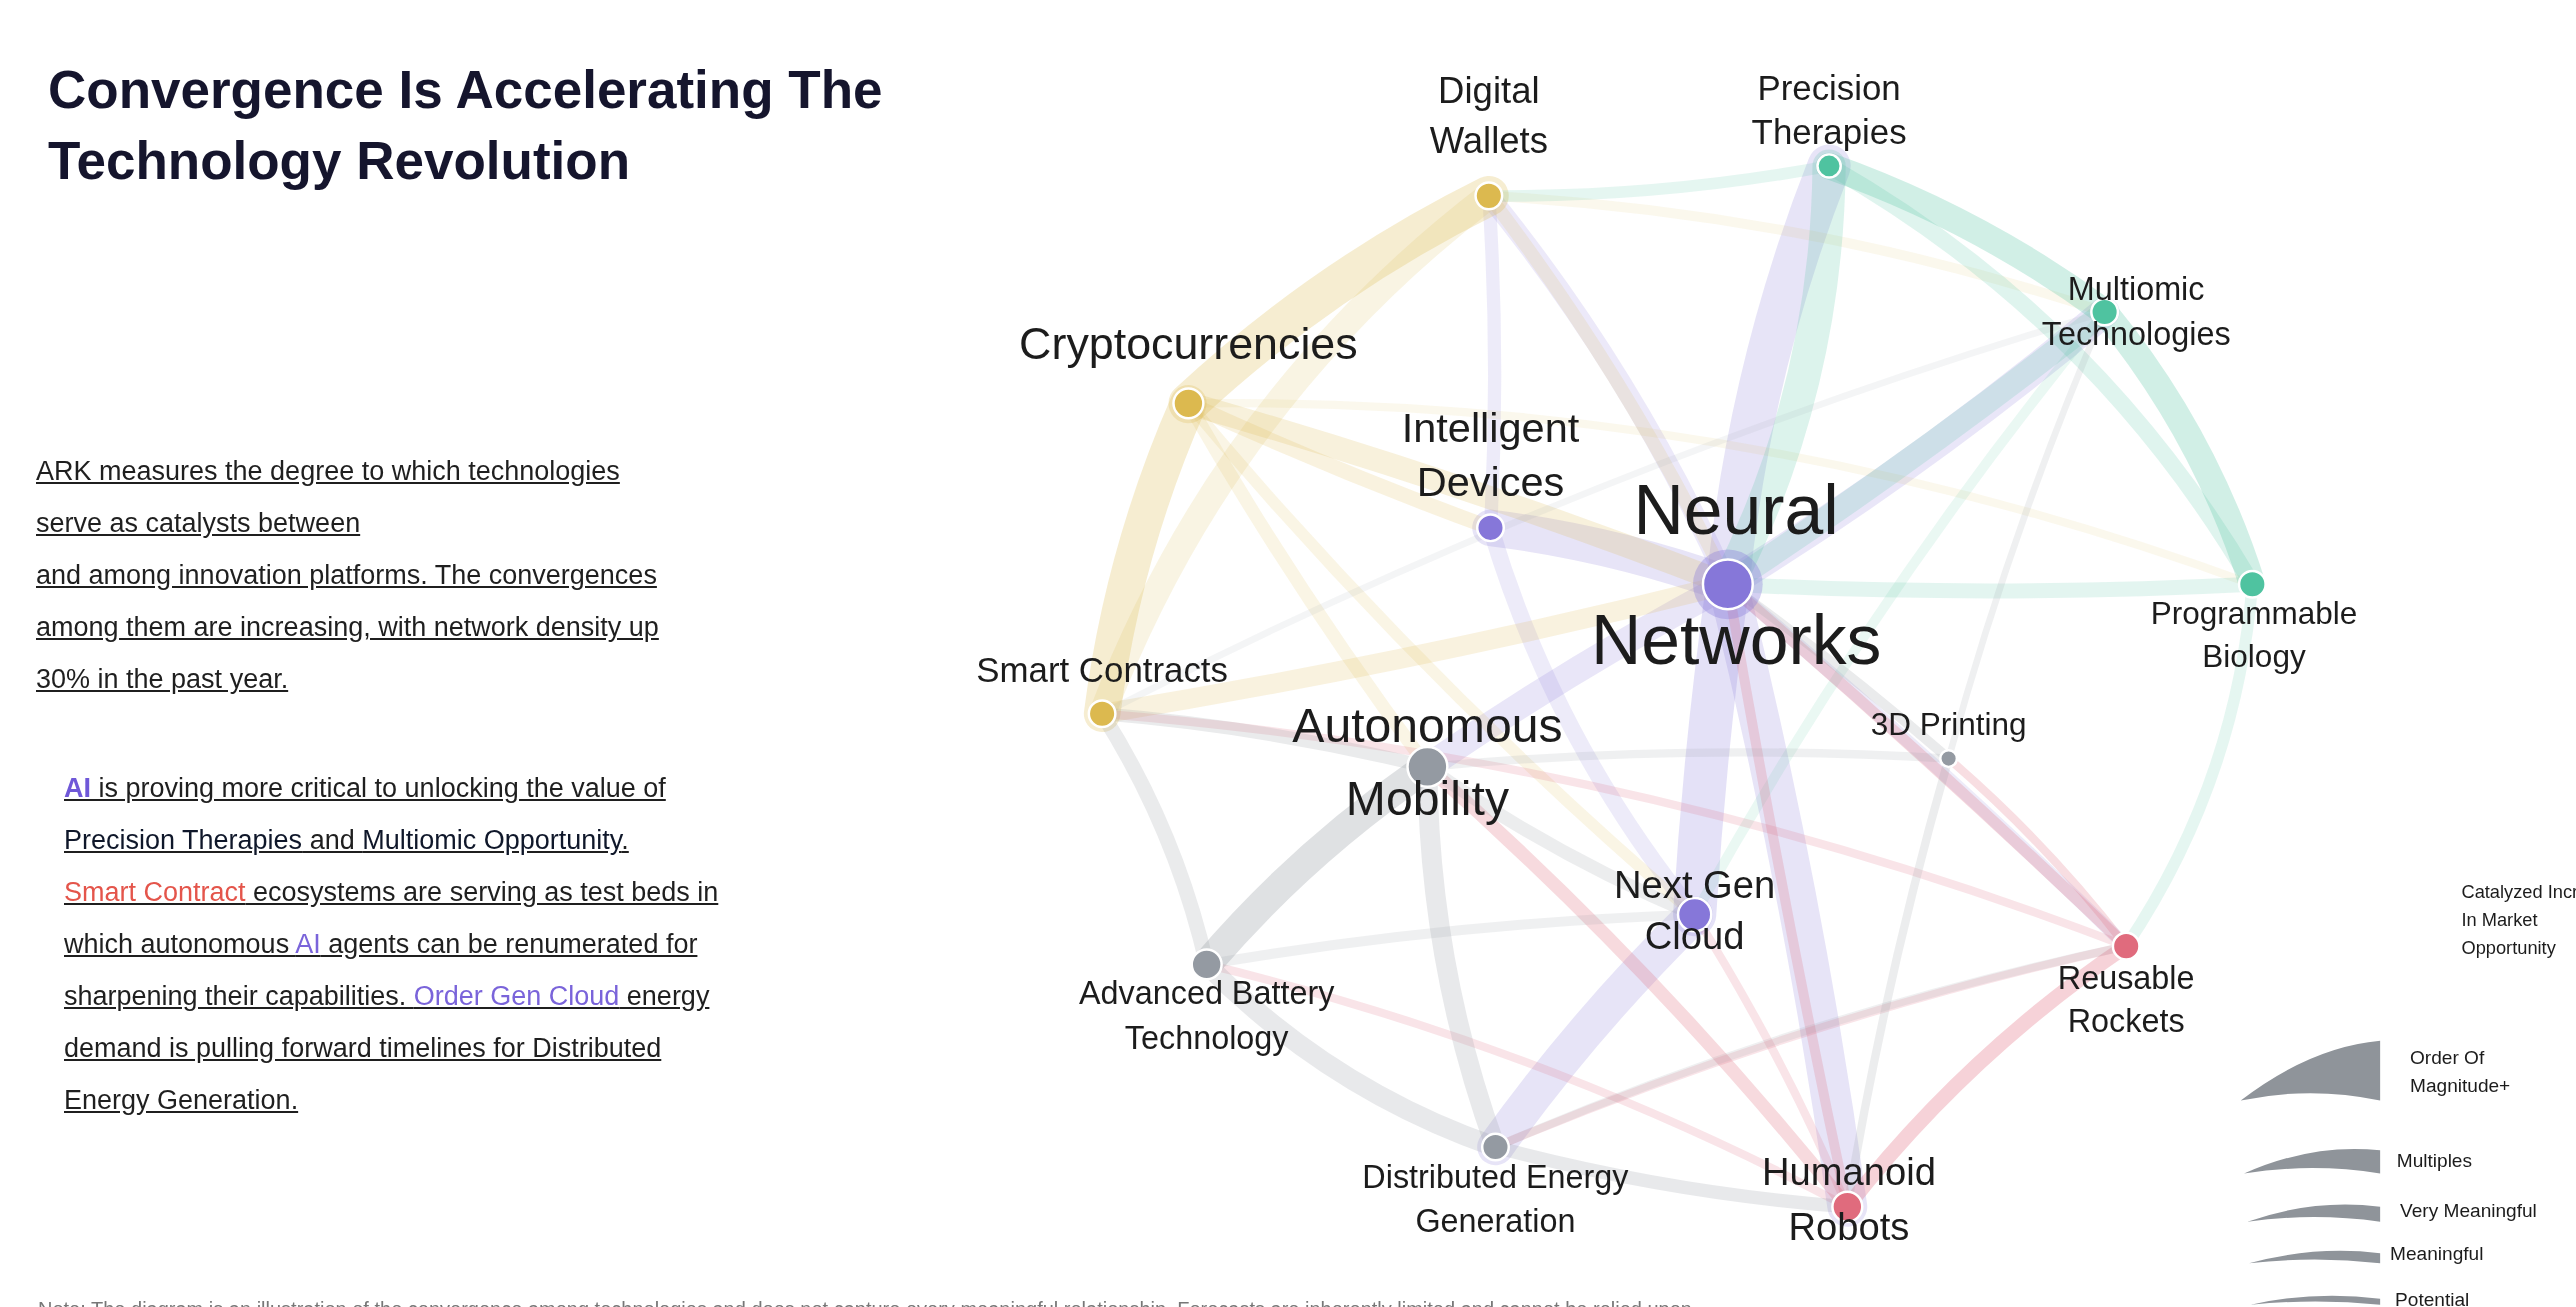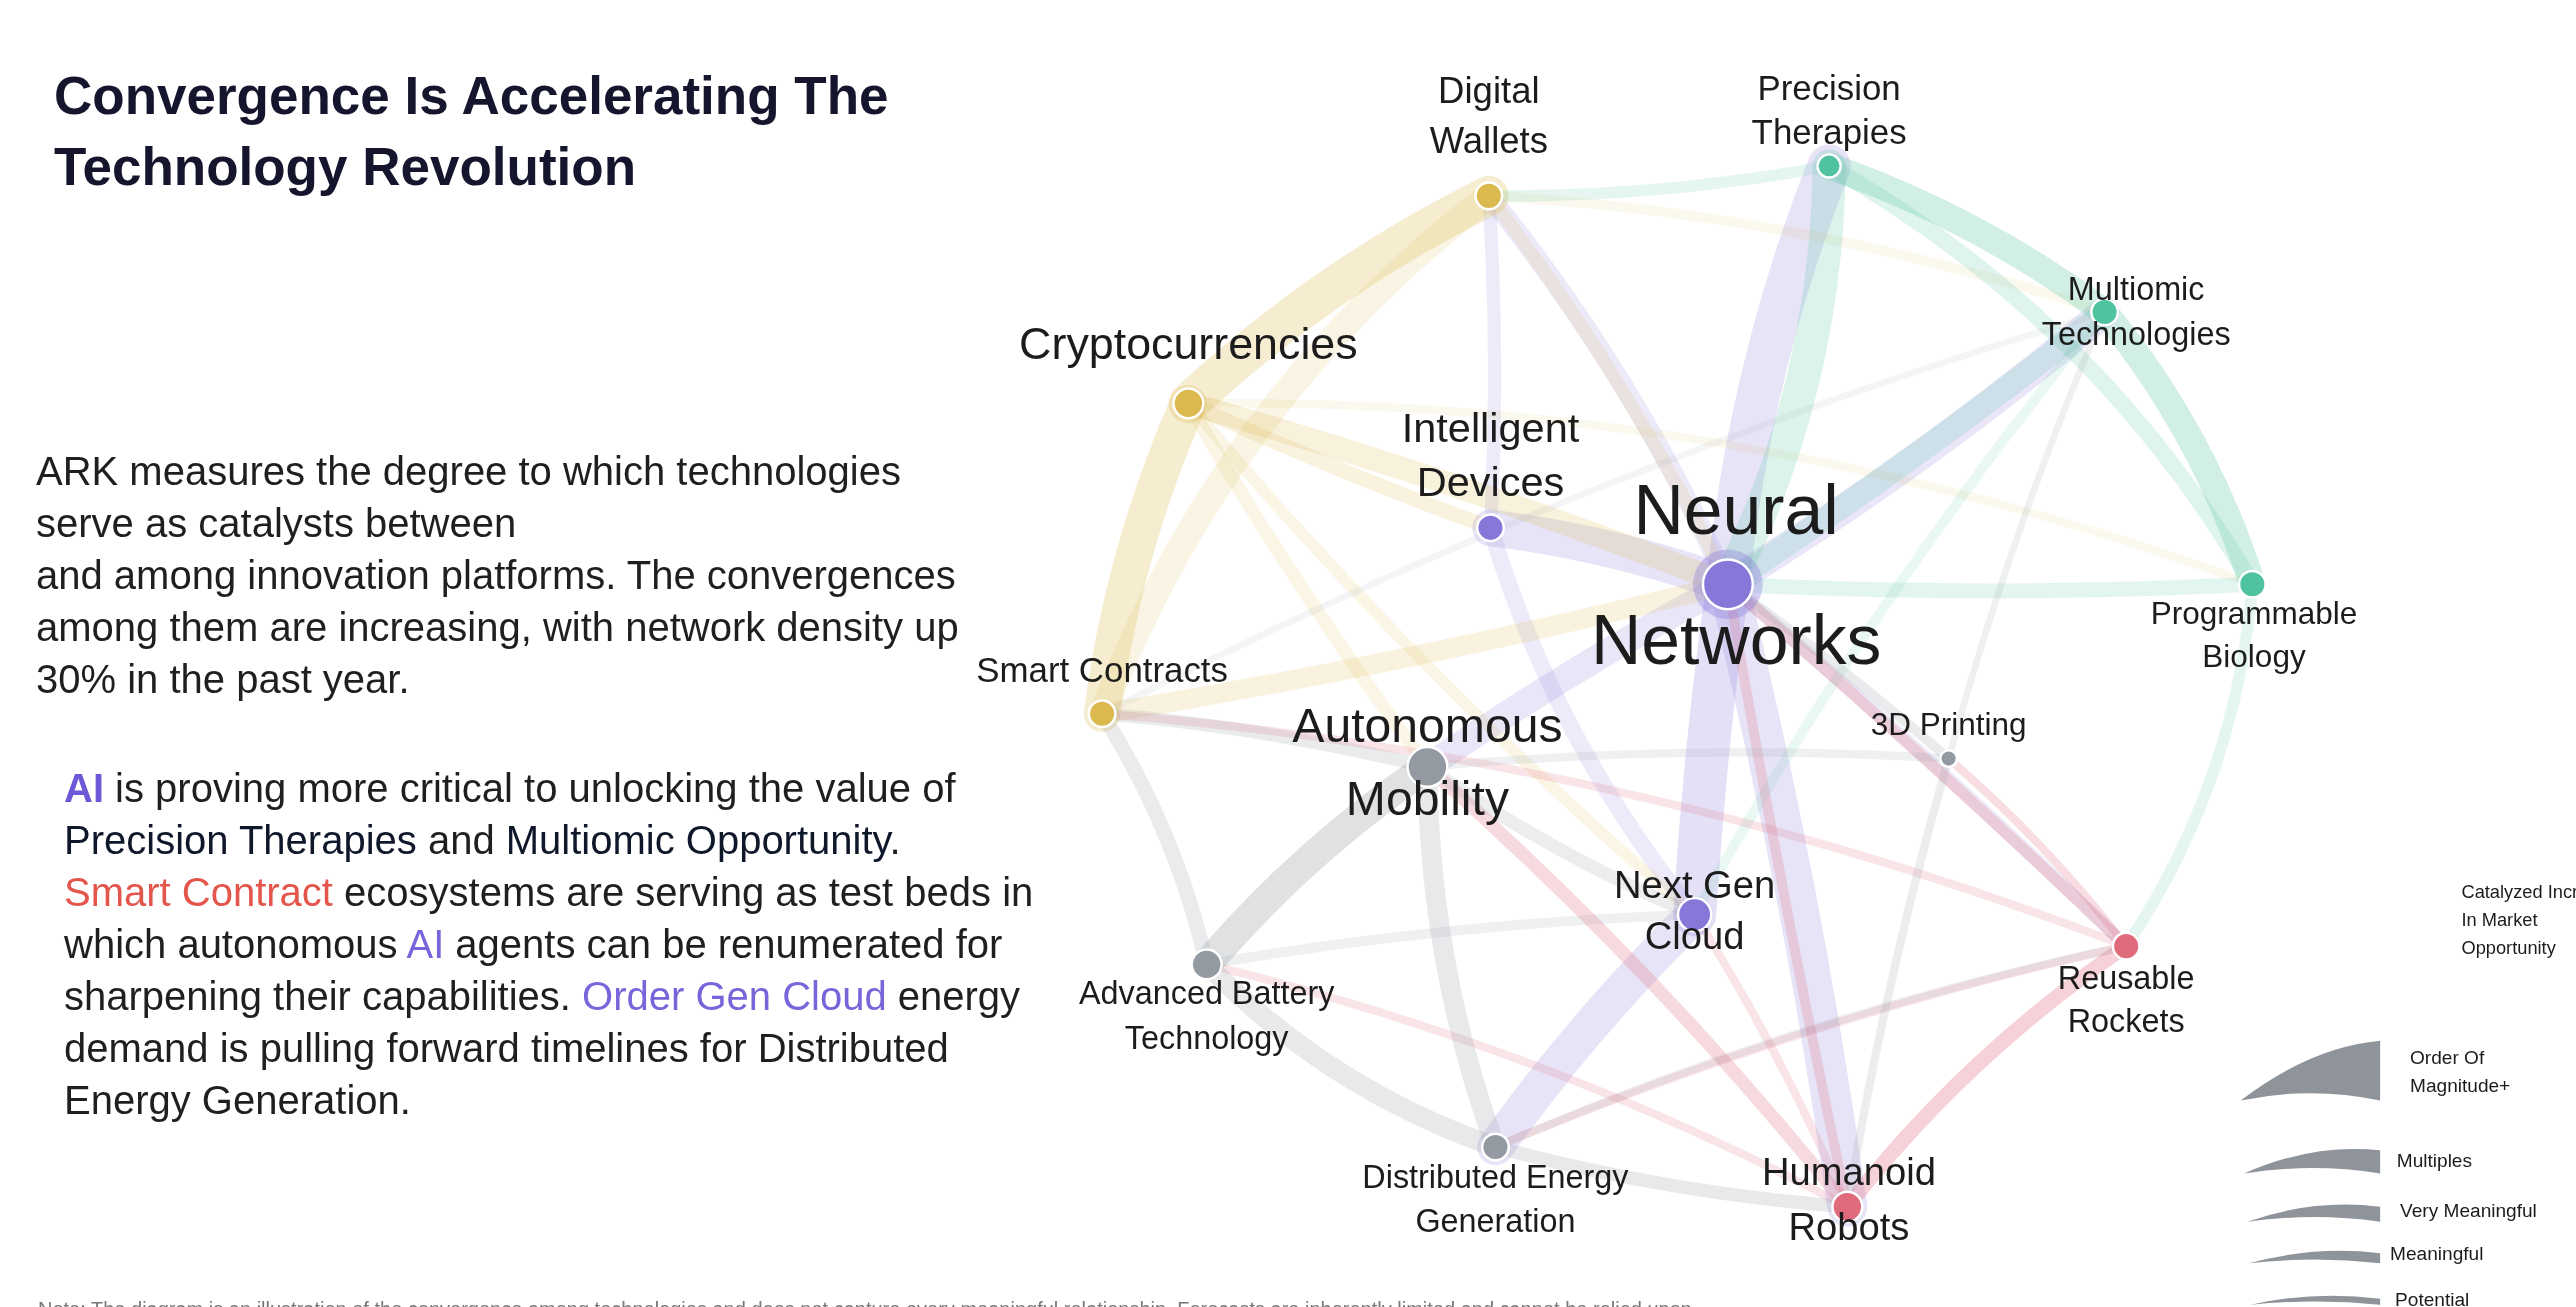"Convergence Is Accelerating The" .title { margin: 16px -> 10px }
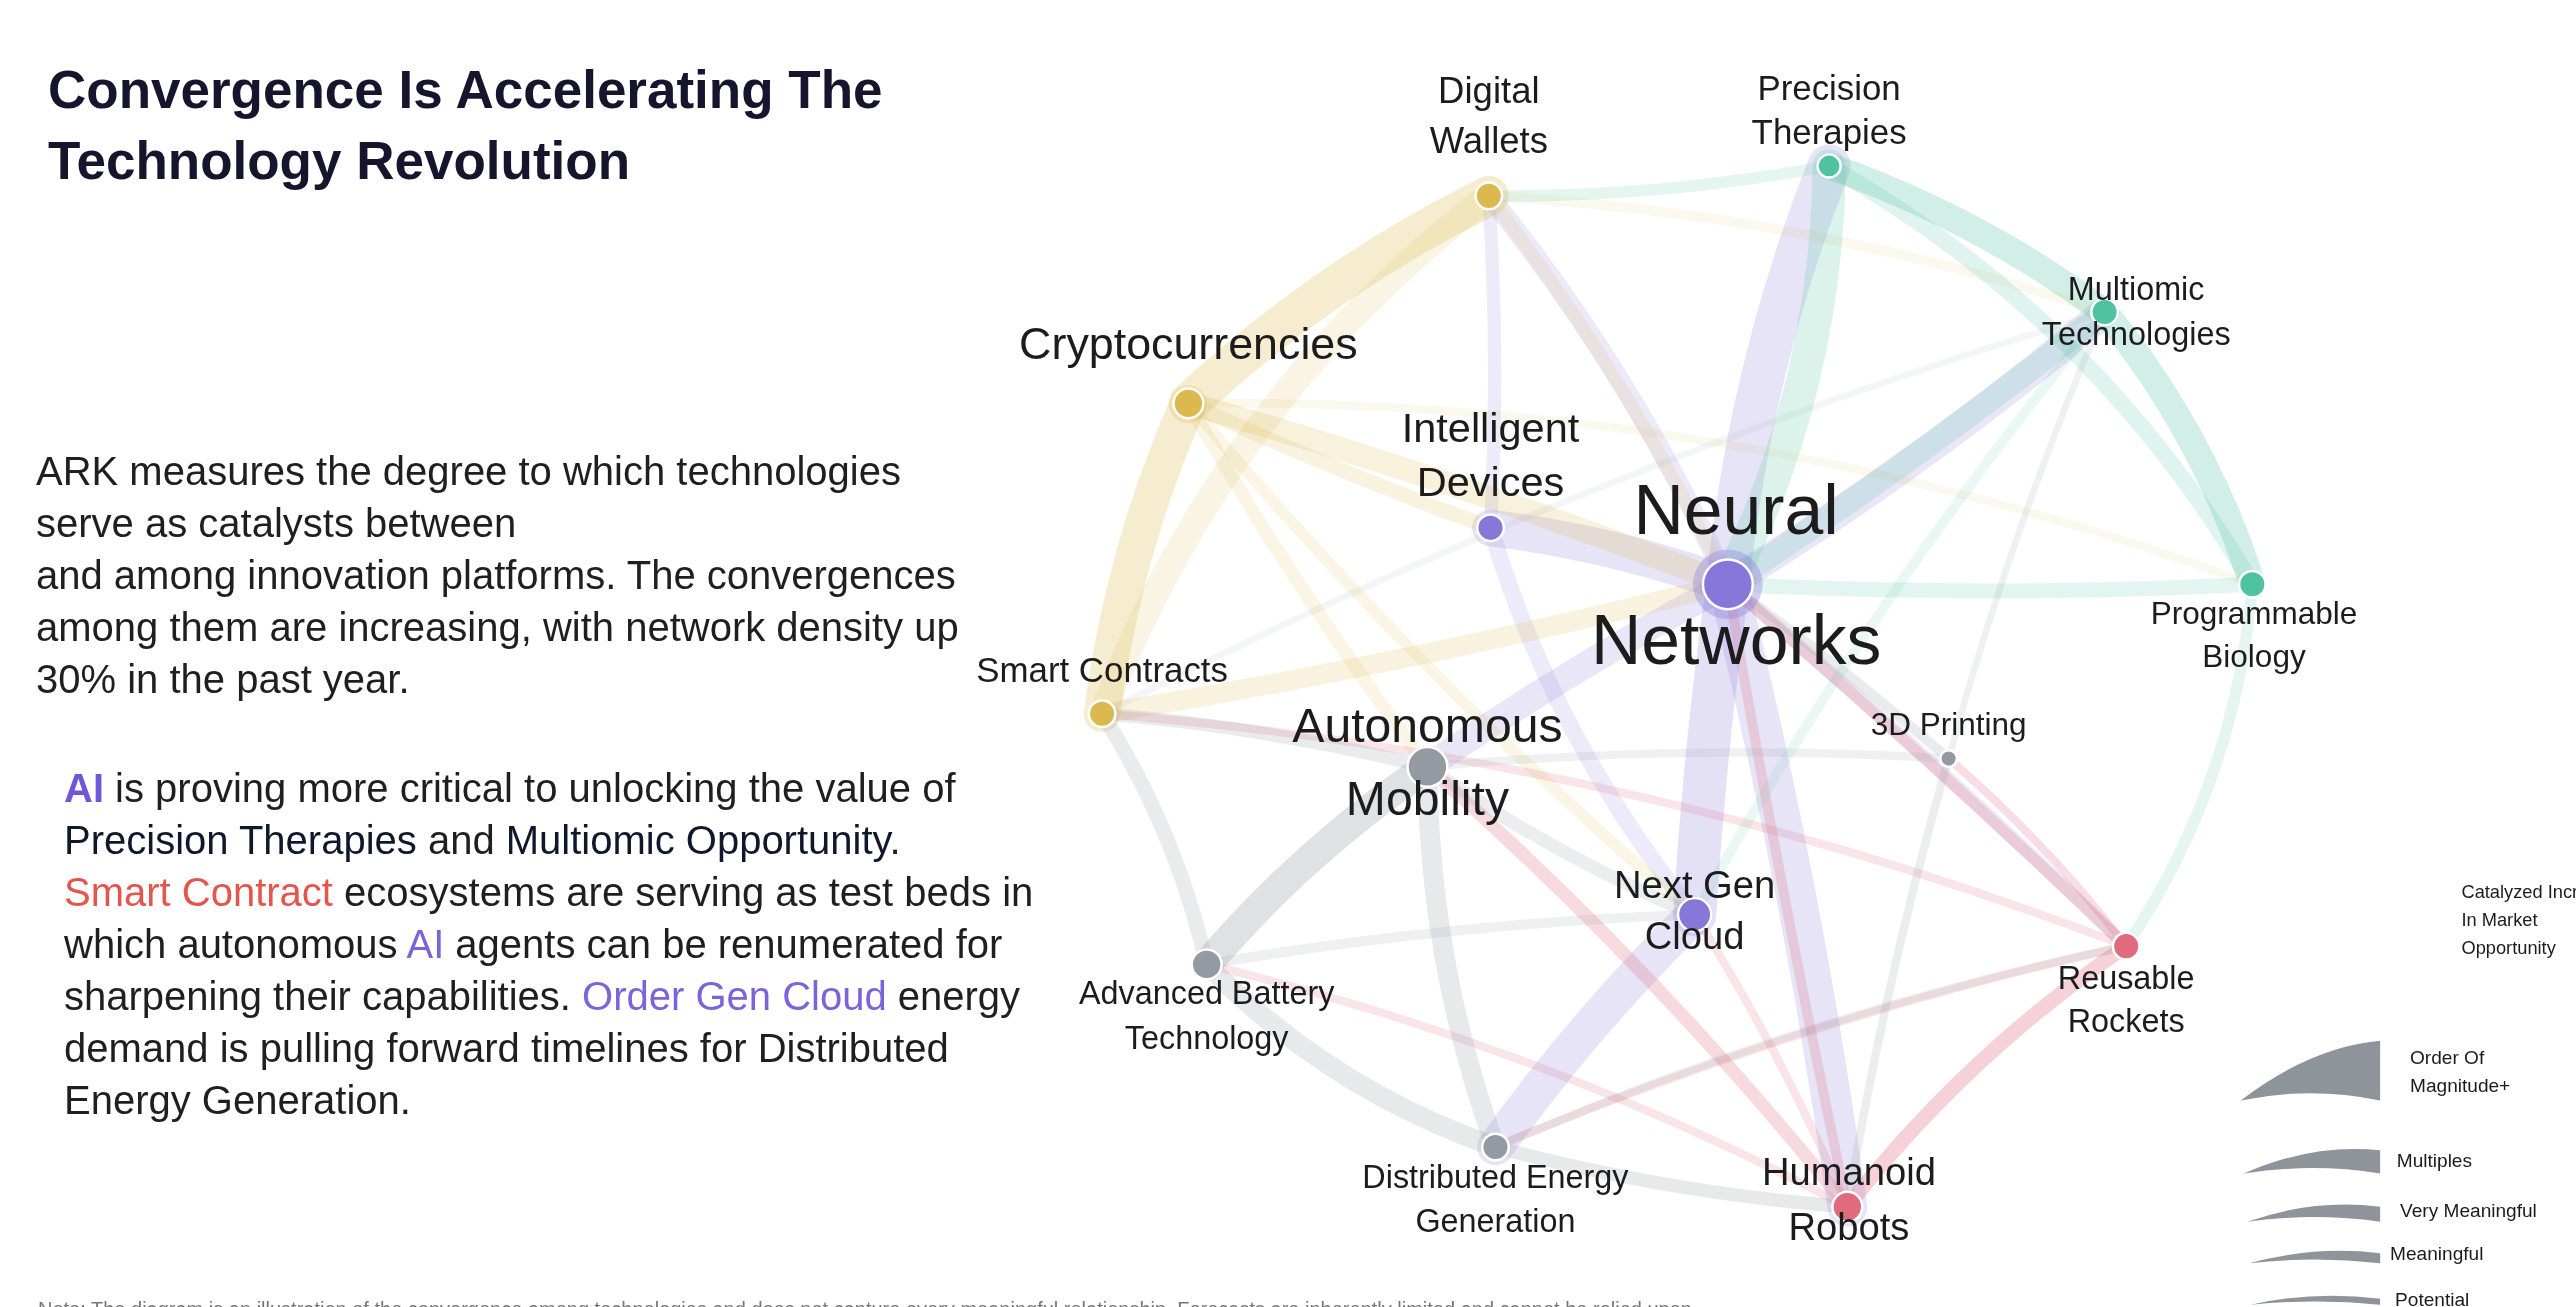"ARK measures the degree to" .para { font-size: 40px -> 27px; text-decoration: none -> underline }
